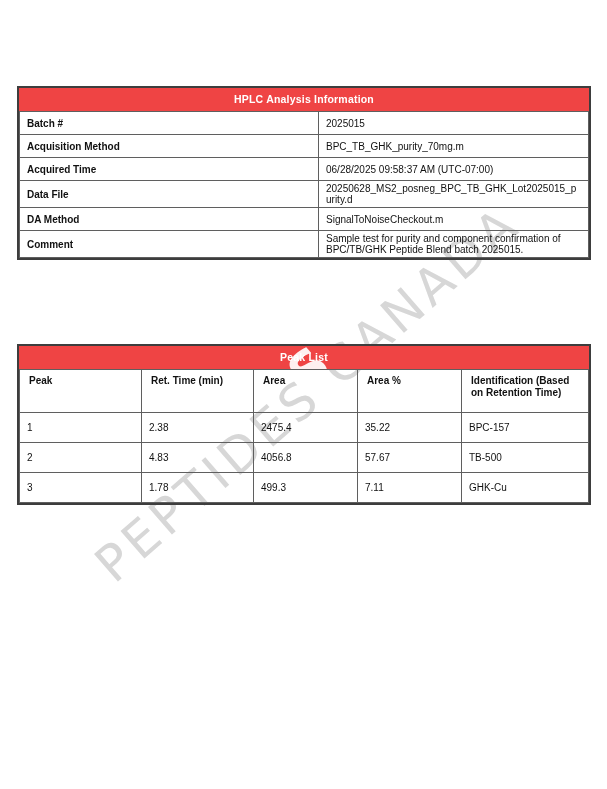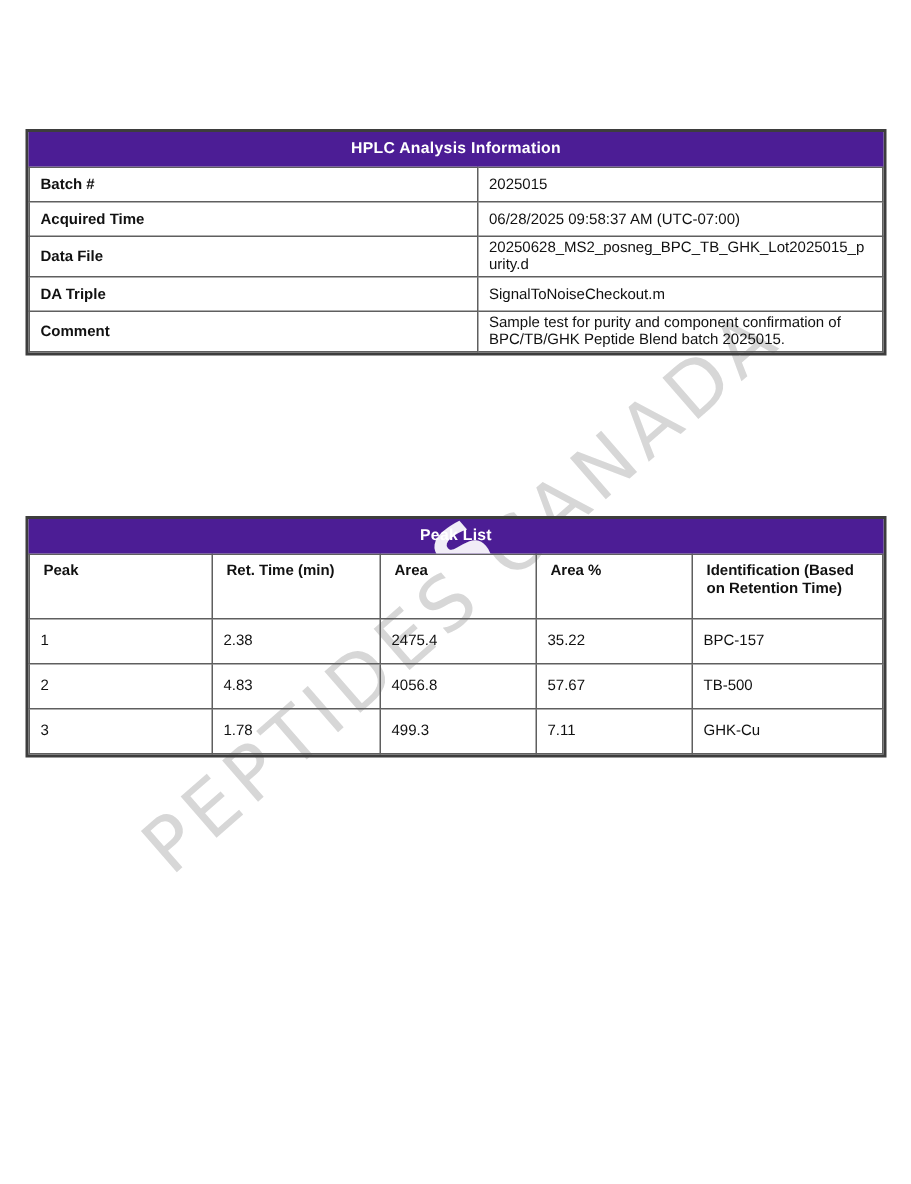"HPLC Analysis Information" .band { background: #4c1d95 -> #ef4444 }
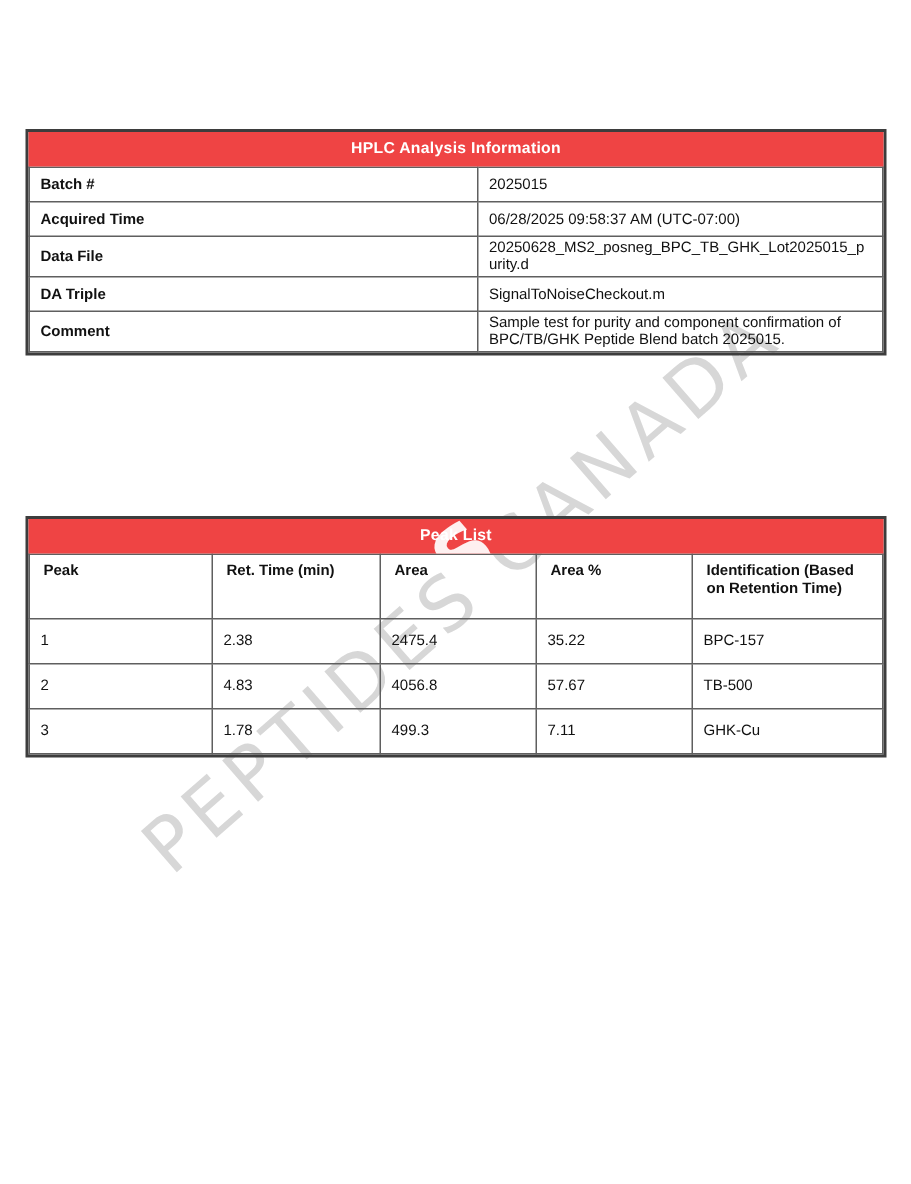"Acquisition Method" tr { html: none -> <tr> <td>Acquisition Method</td> <td>BPC_TB_GHK_purity_70mg.m</td> </tr> }
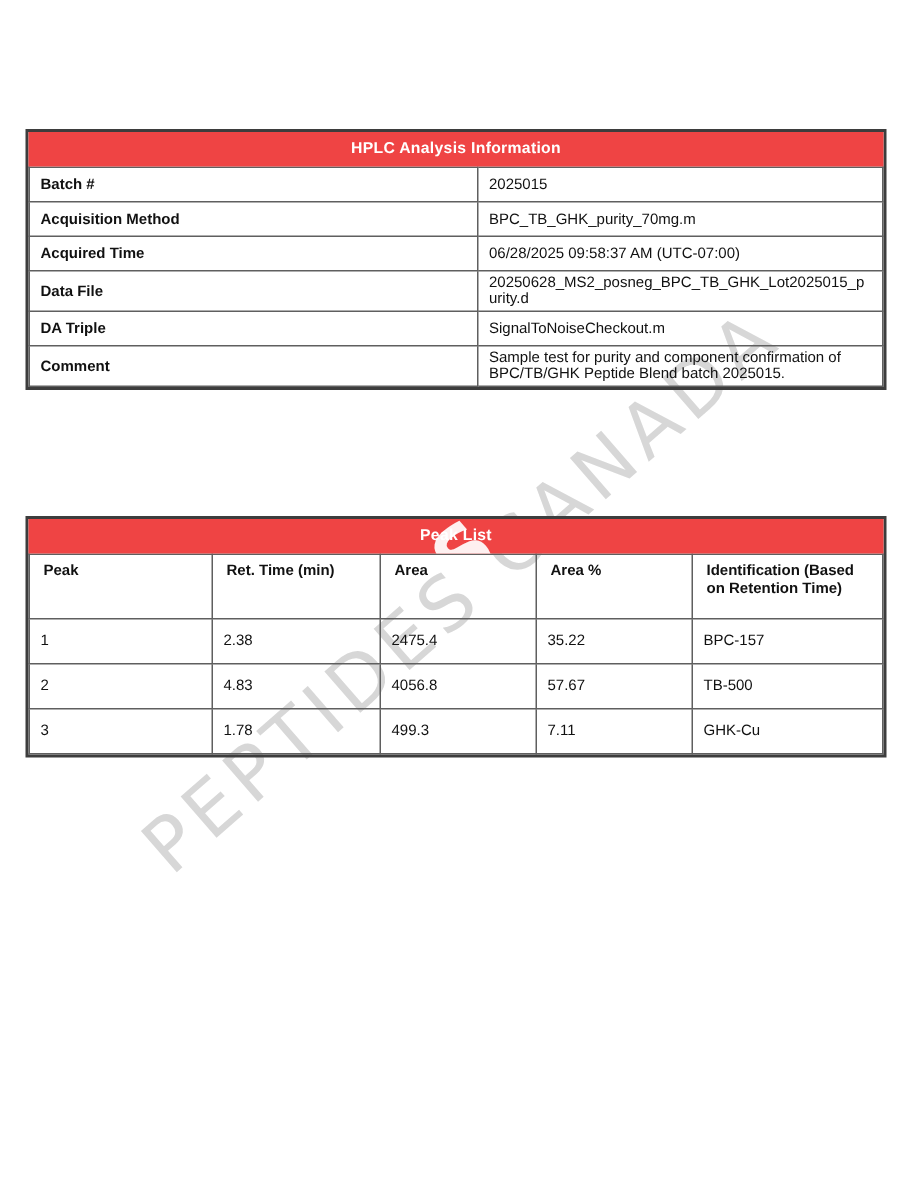"DA Triple" td.lbl { text: Triple -> Method }
